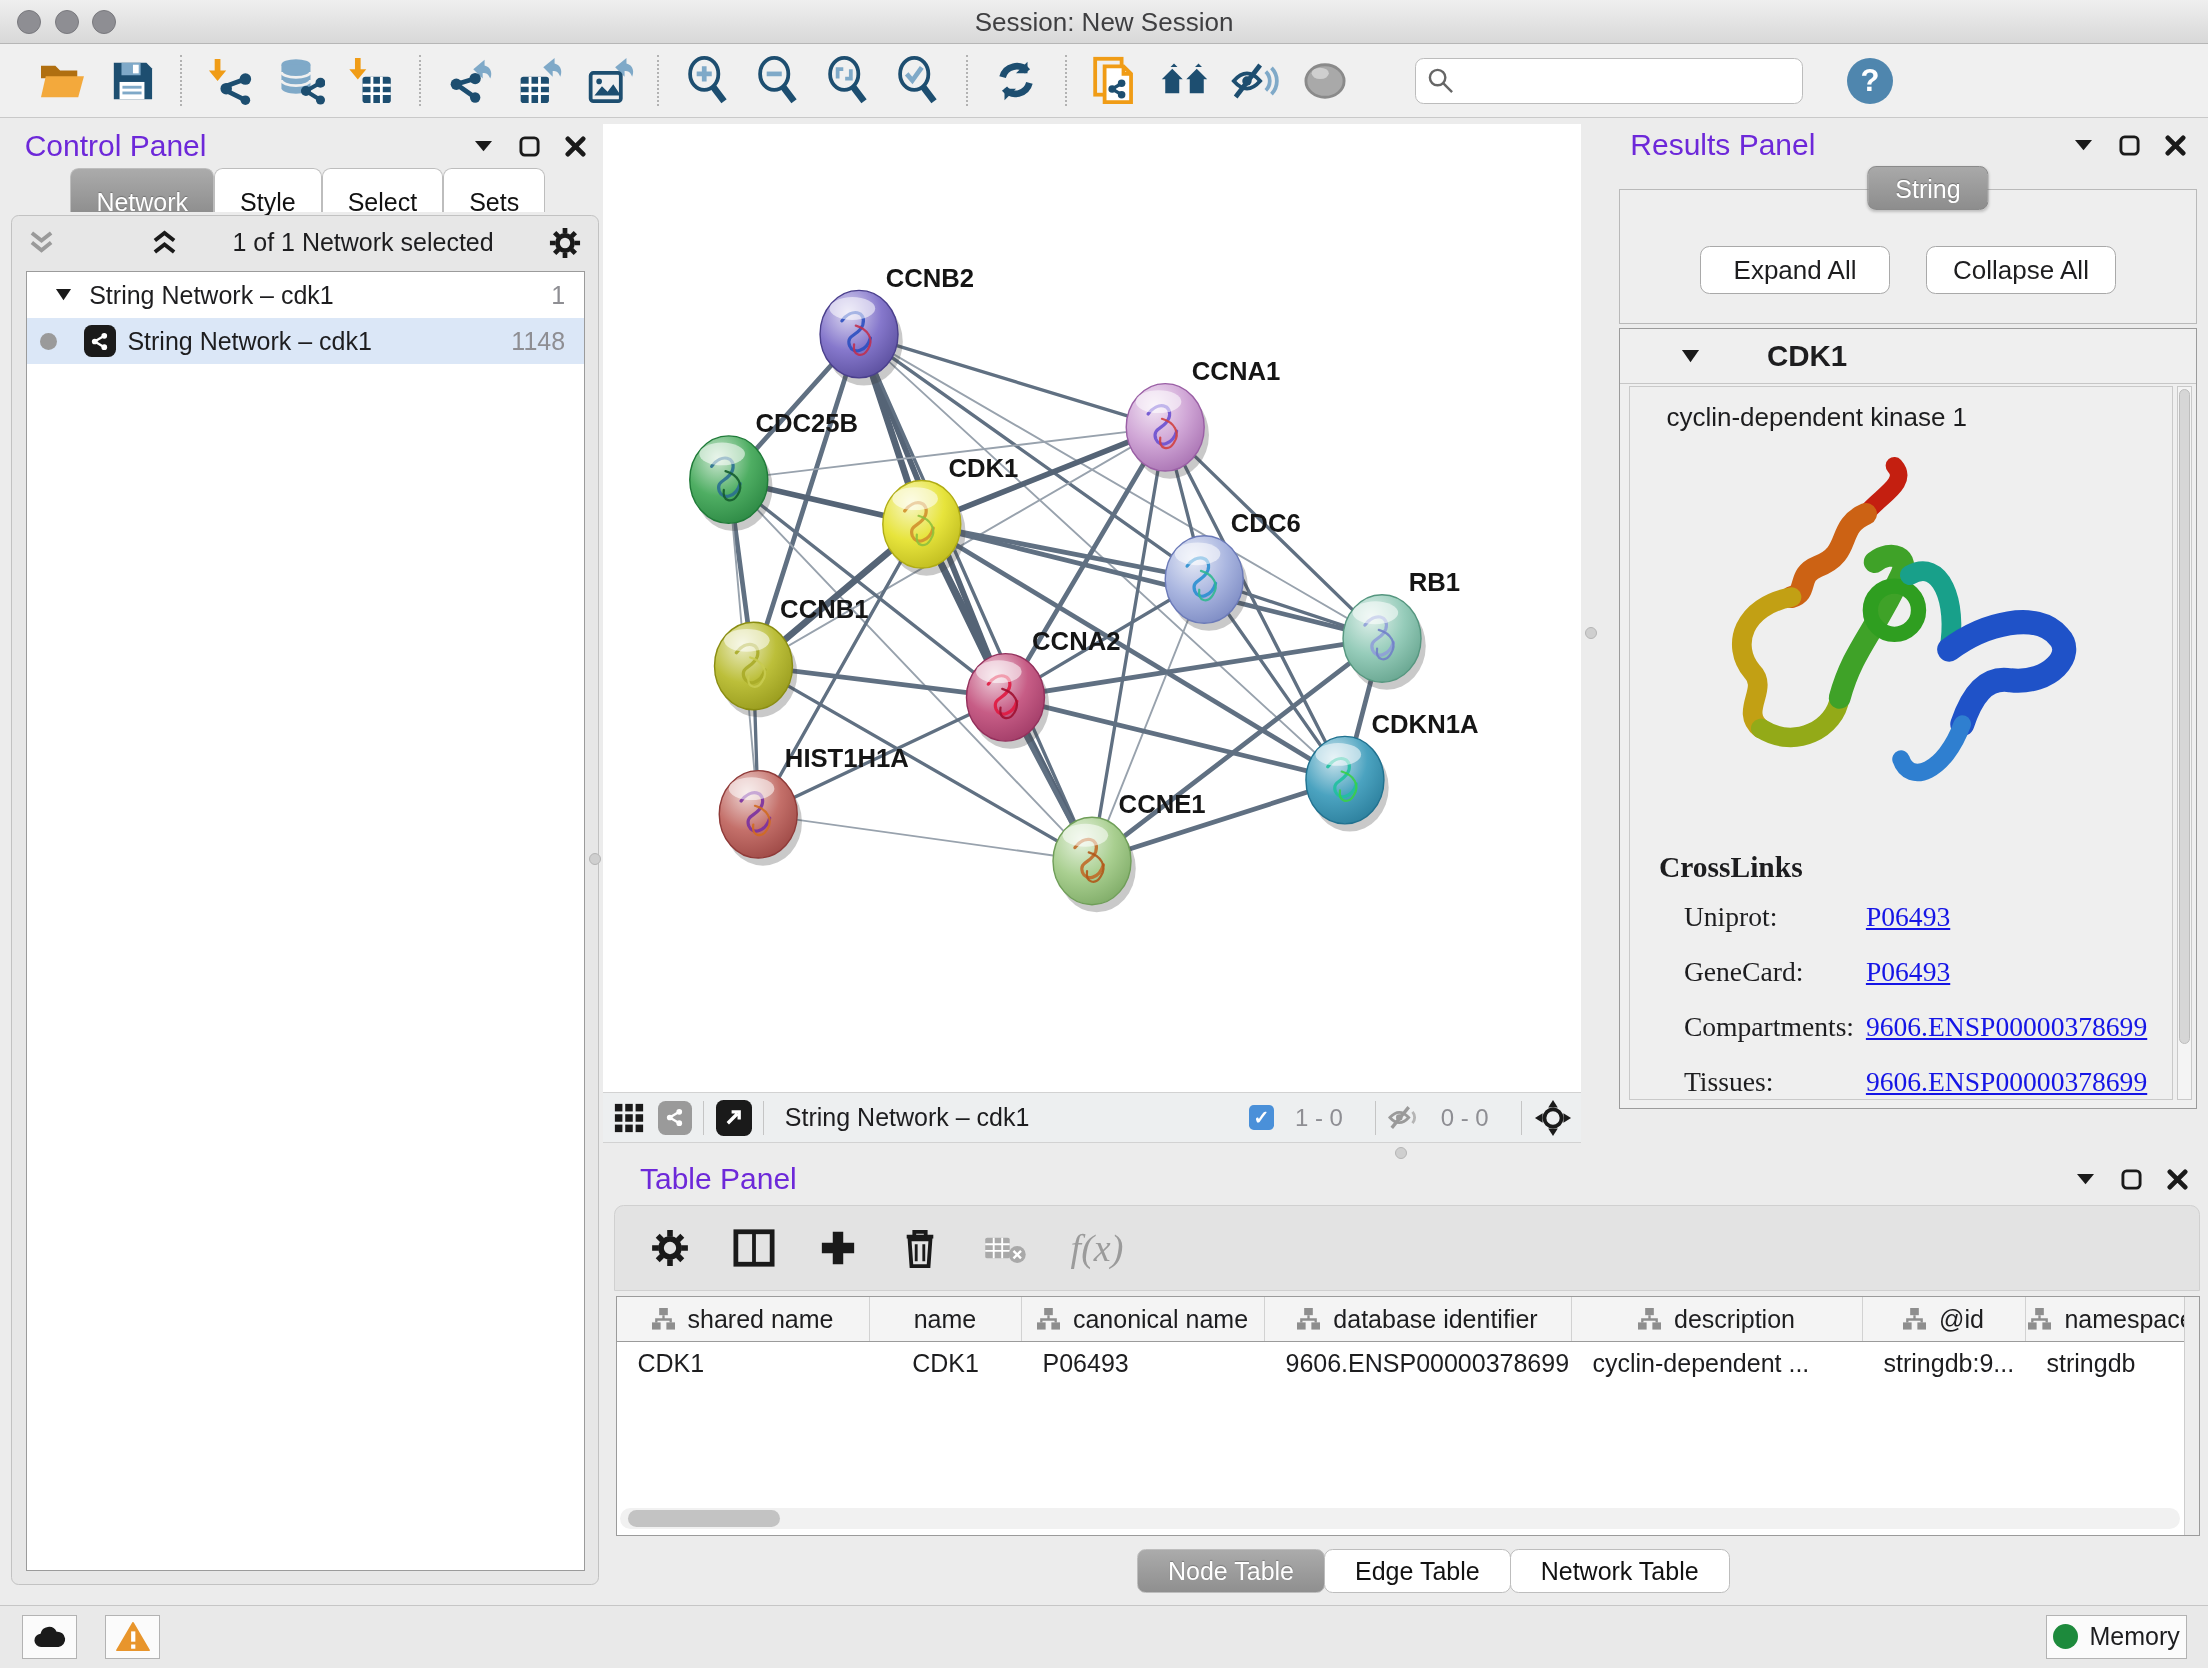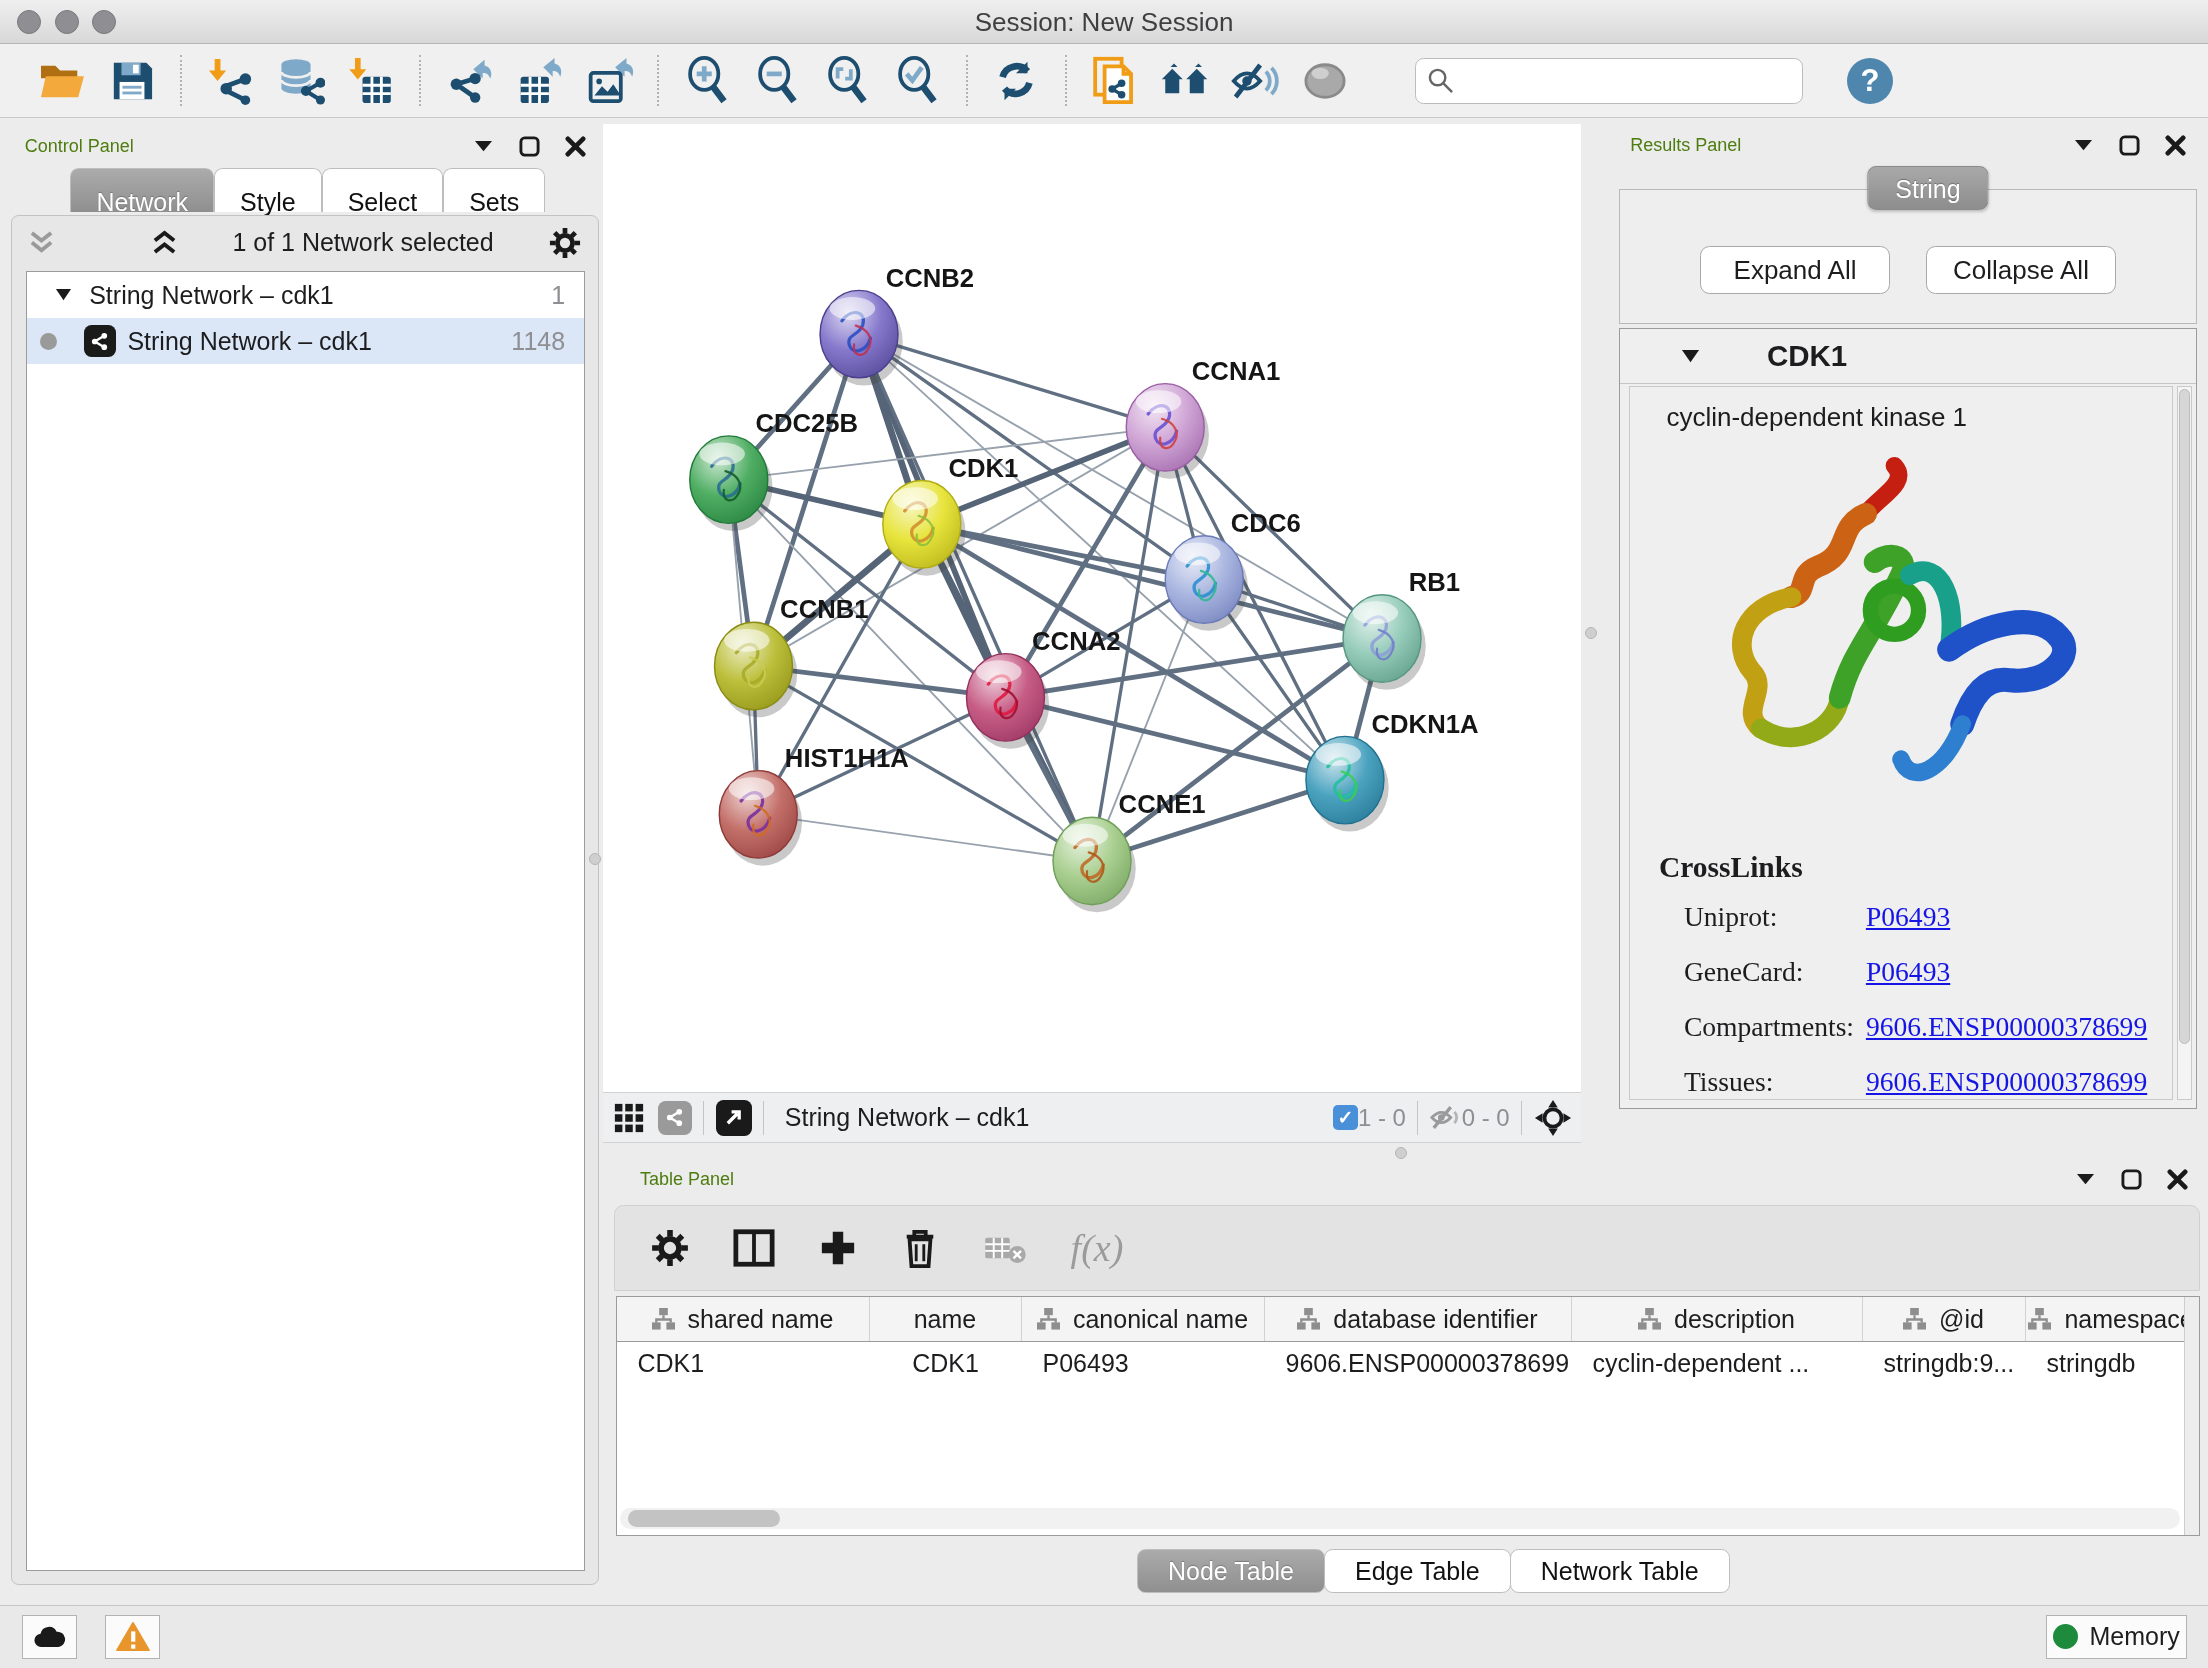"Control Panel" .panel-title { color: #4d7c0f -> #6d28d9; font-size: 18px -> 30px }
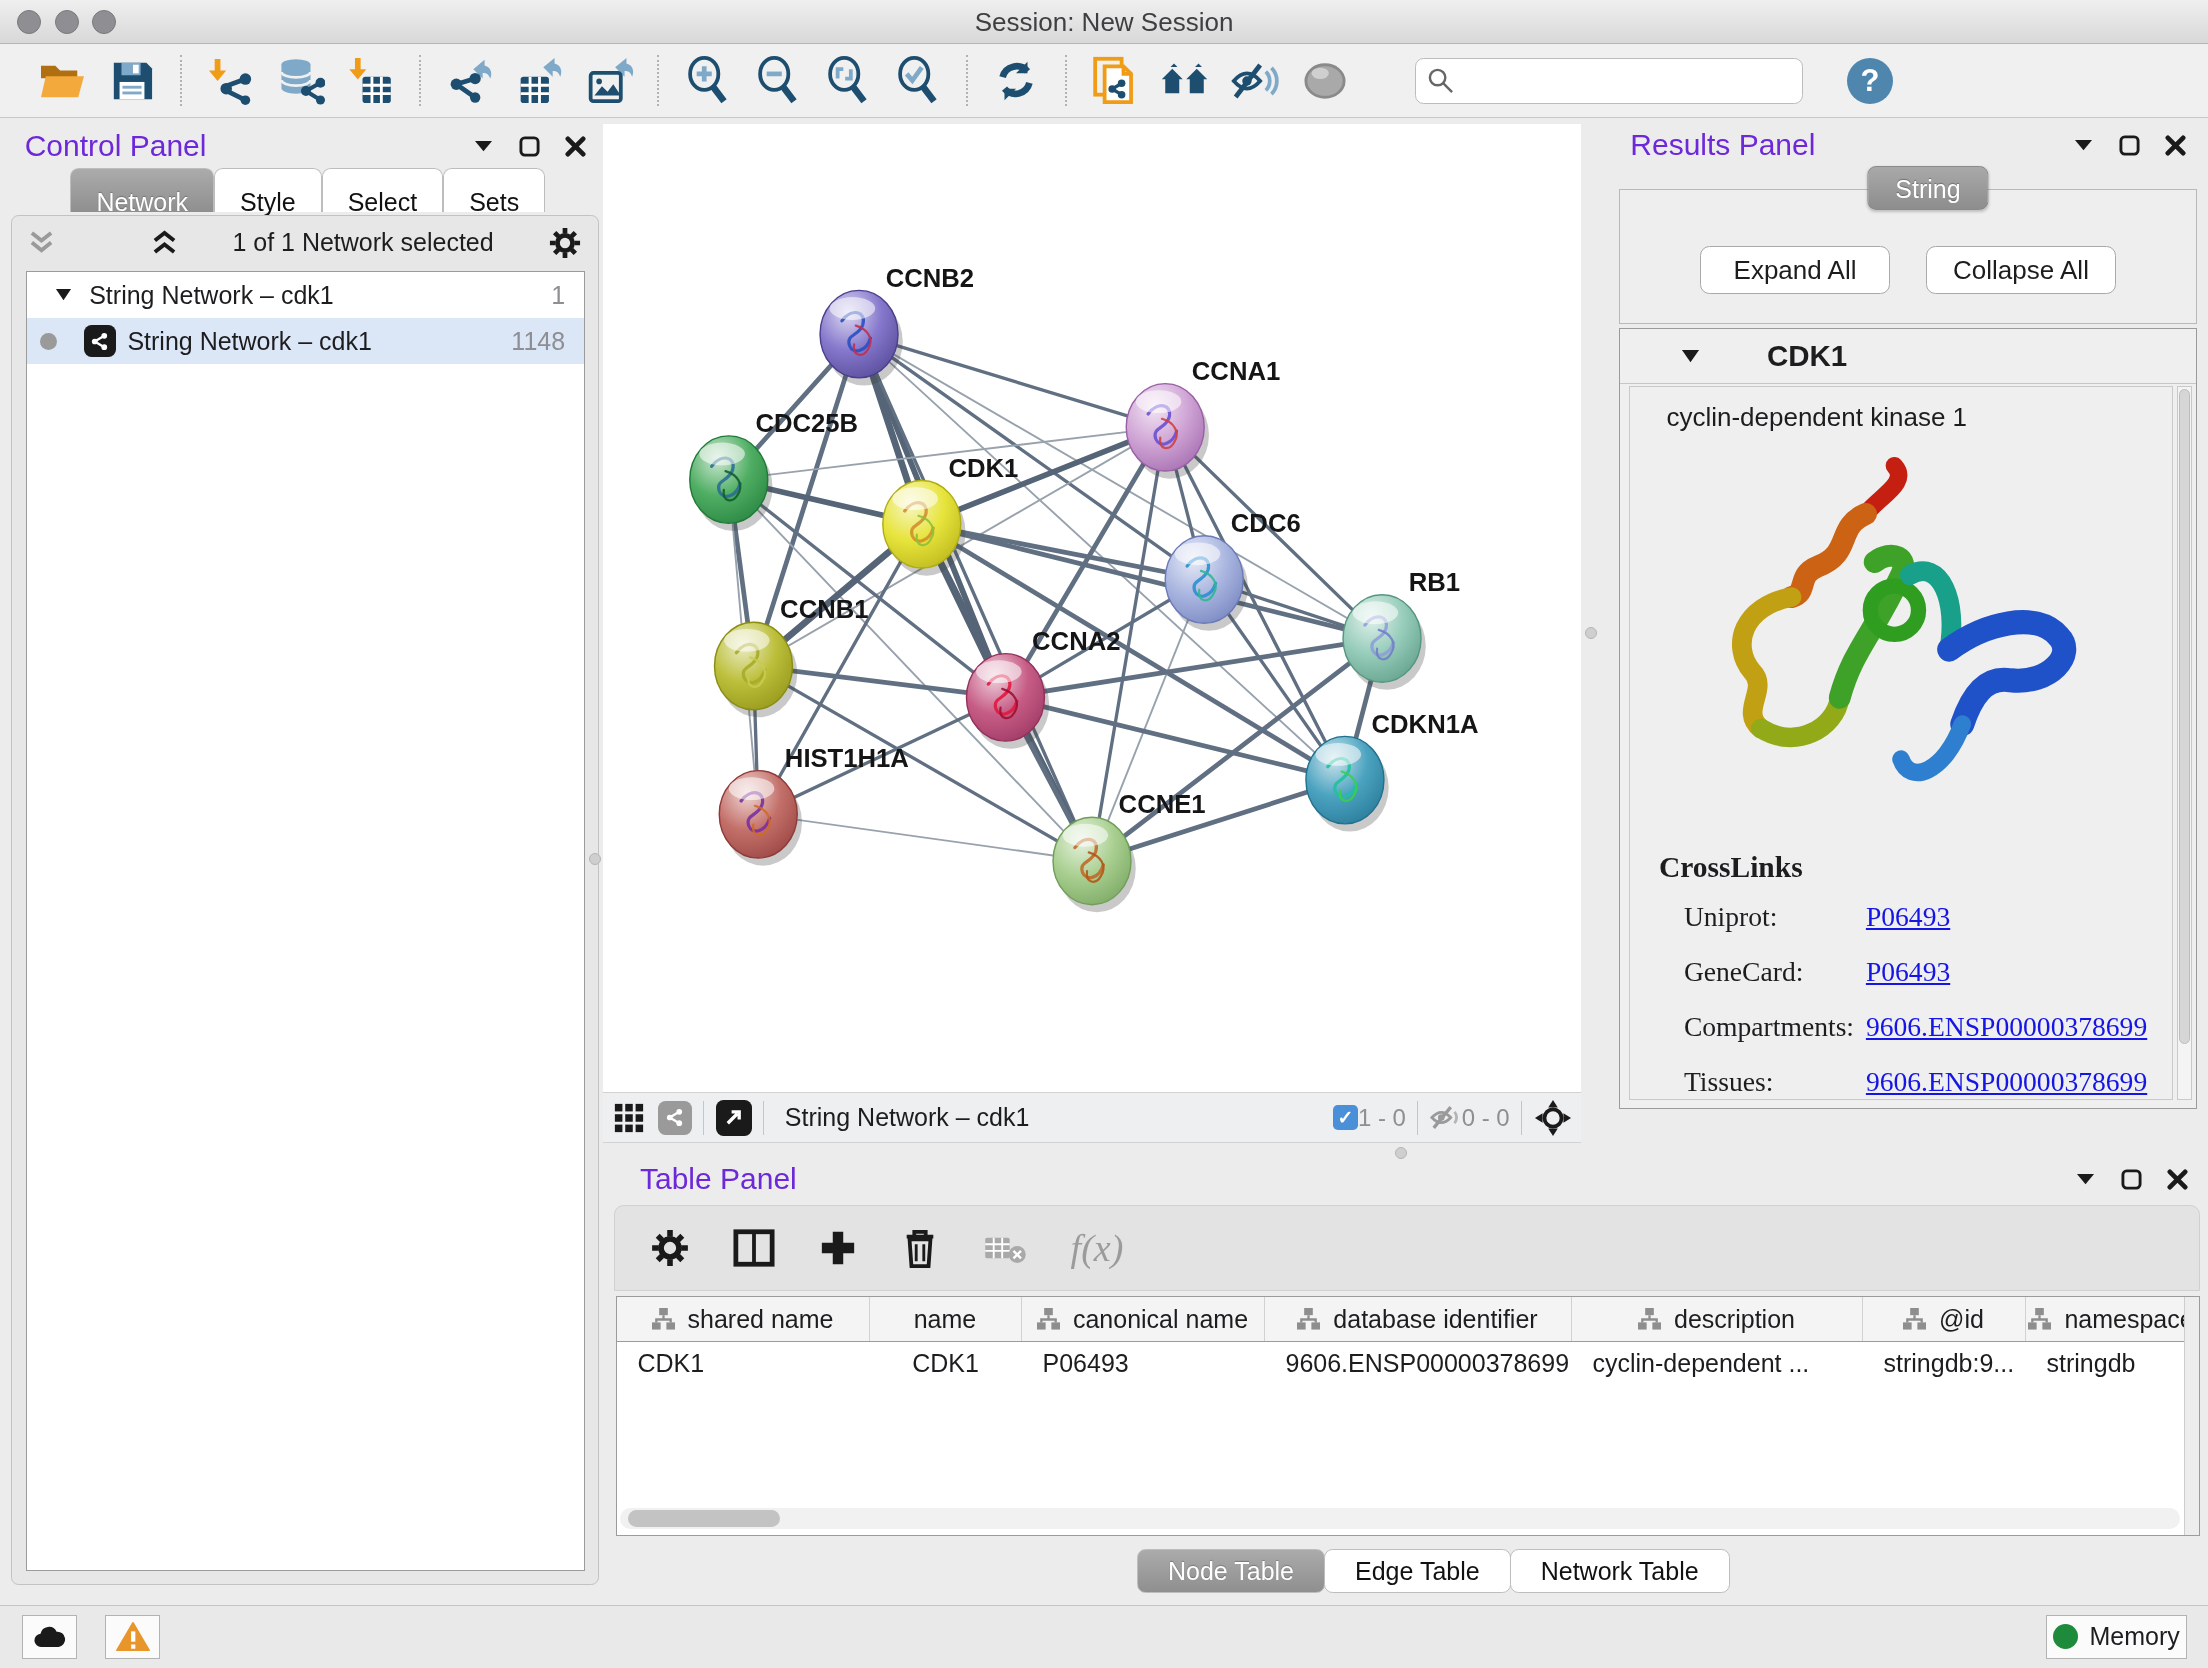"1 - 0" .net-count { margin: 0 0 -> 0 21px }
